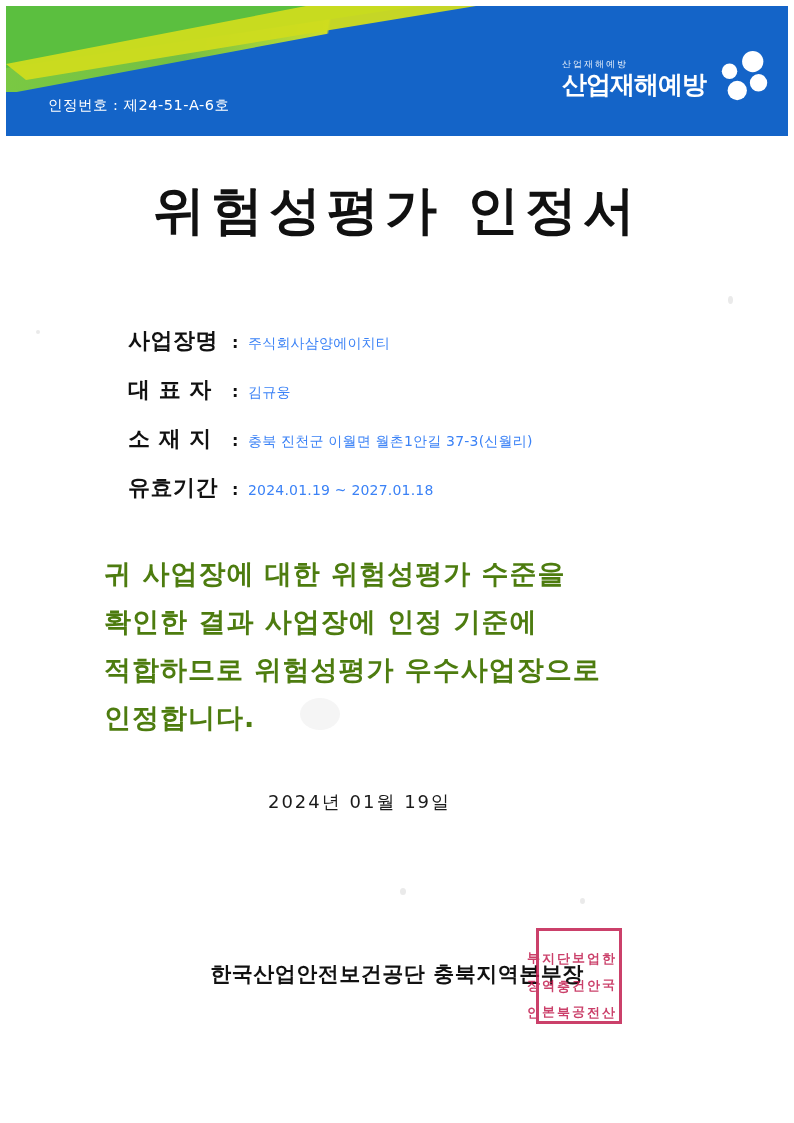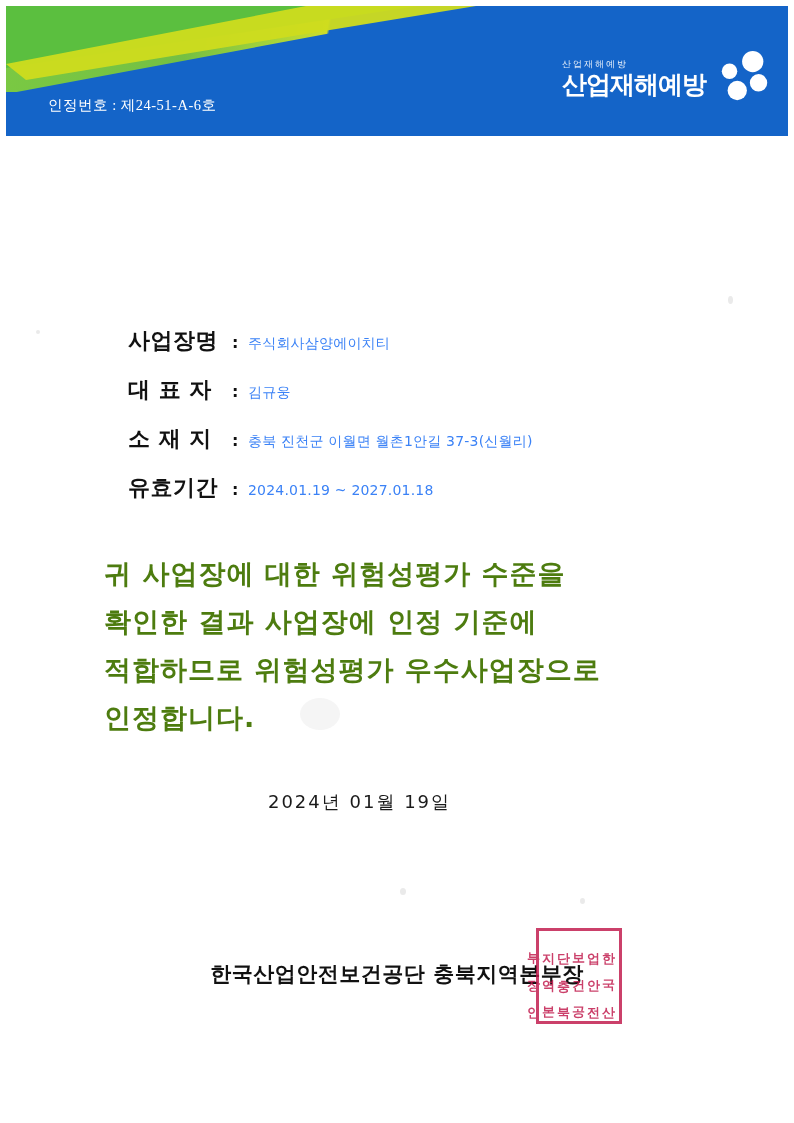"인정번호 : 제24-51-A-6호" .cert-no { font-family: Liberation Serif, serif -> none }
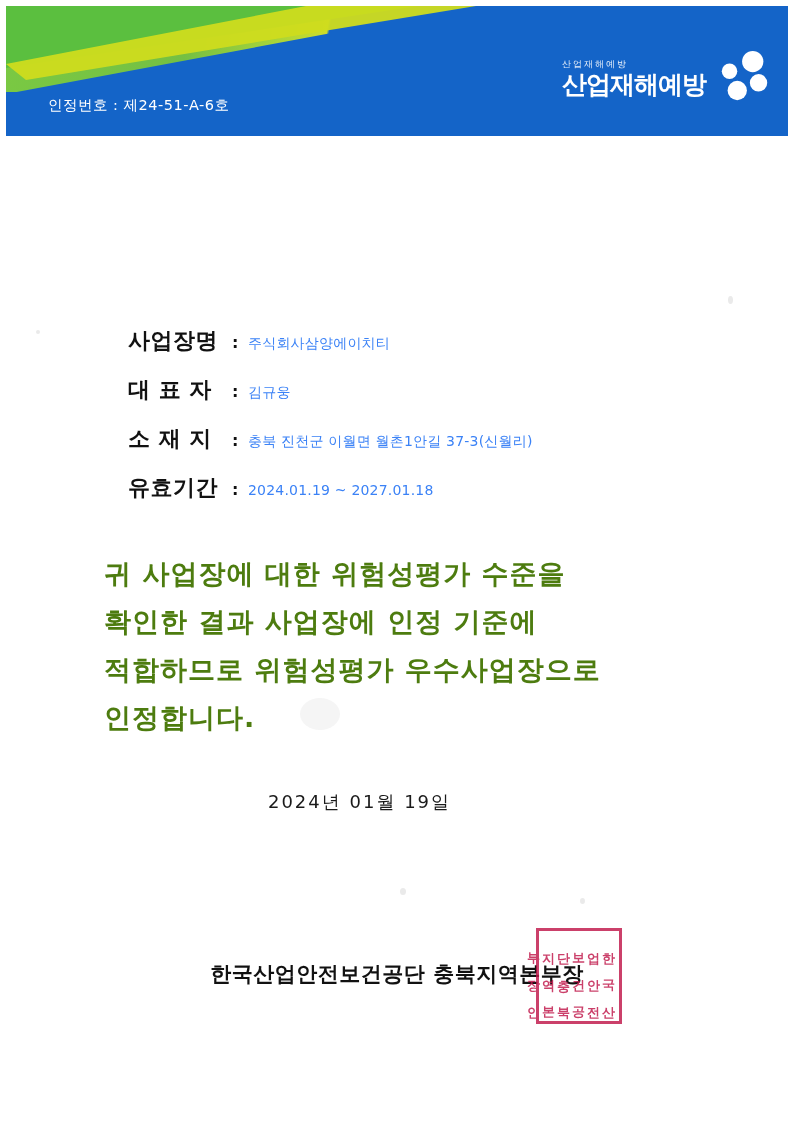"위험성평가 인정서" div.title { html: none -> <div>위험성평가 인정서</div> }
